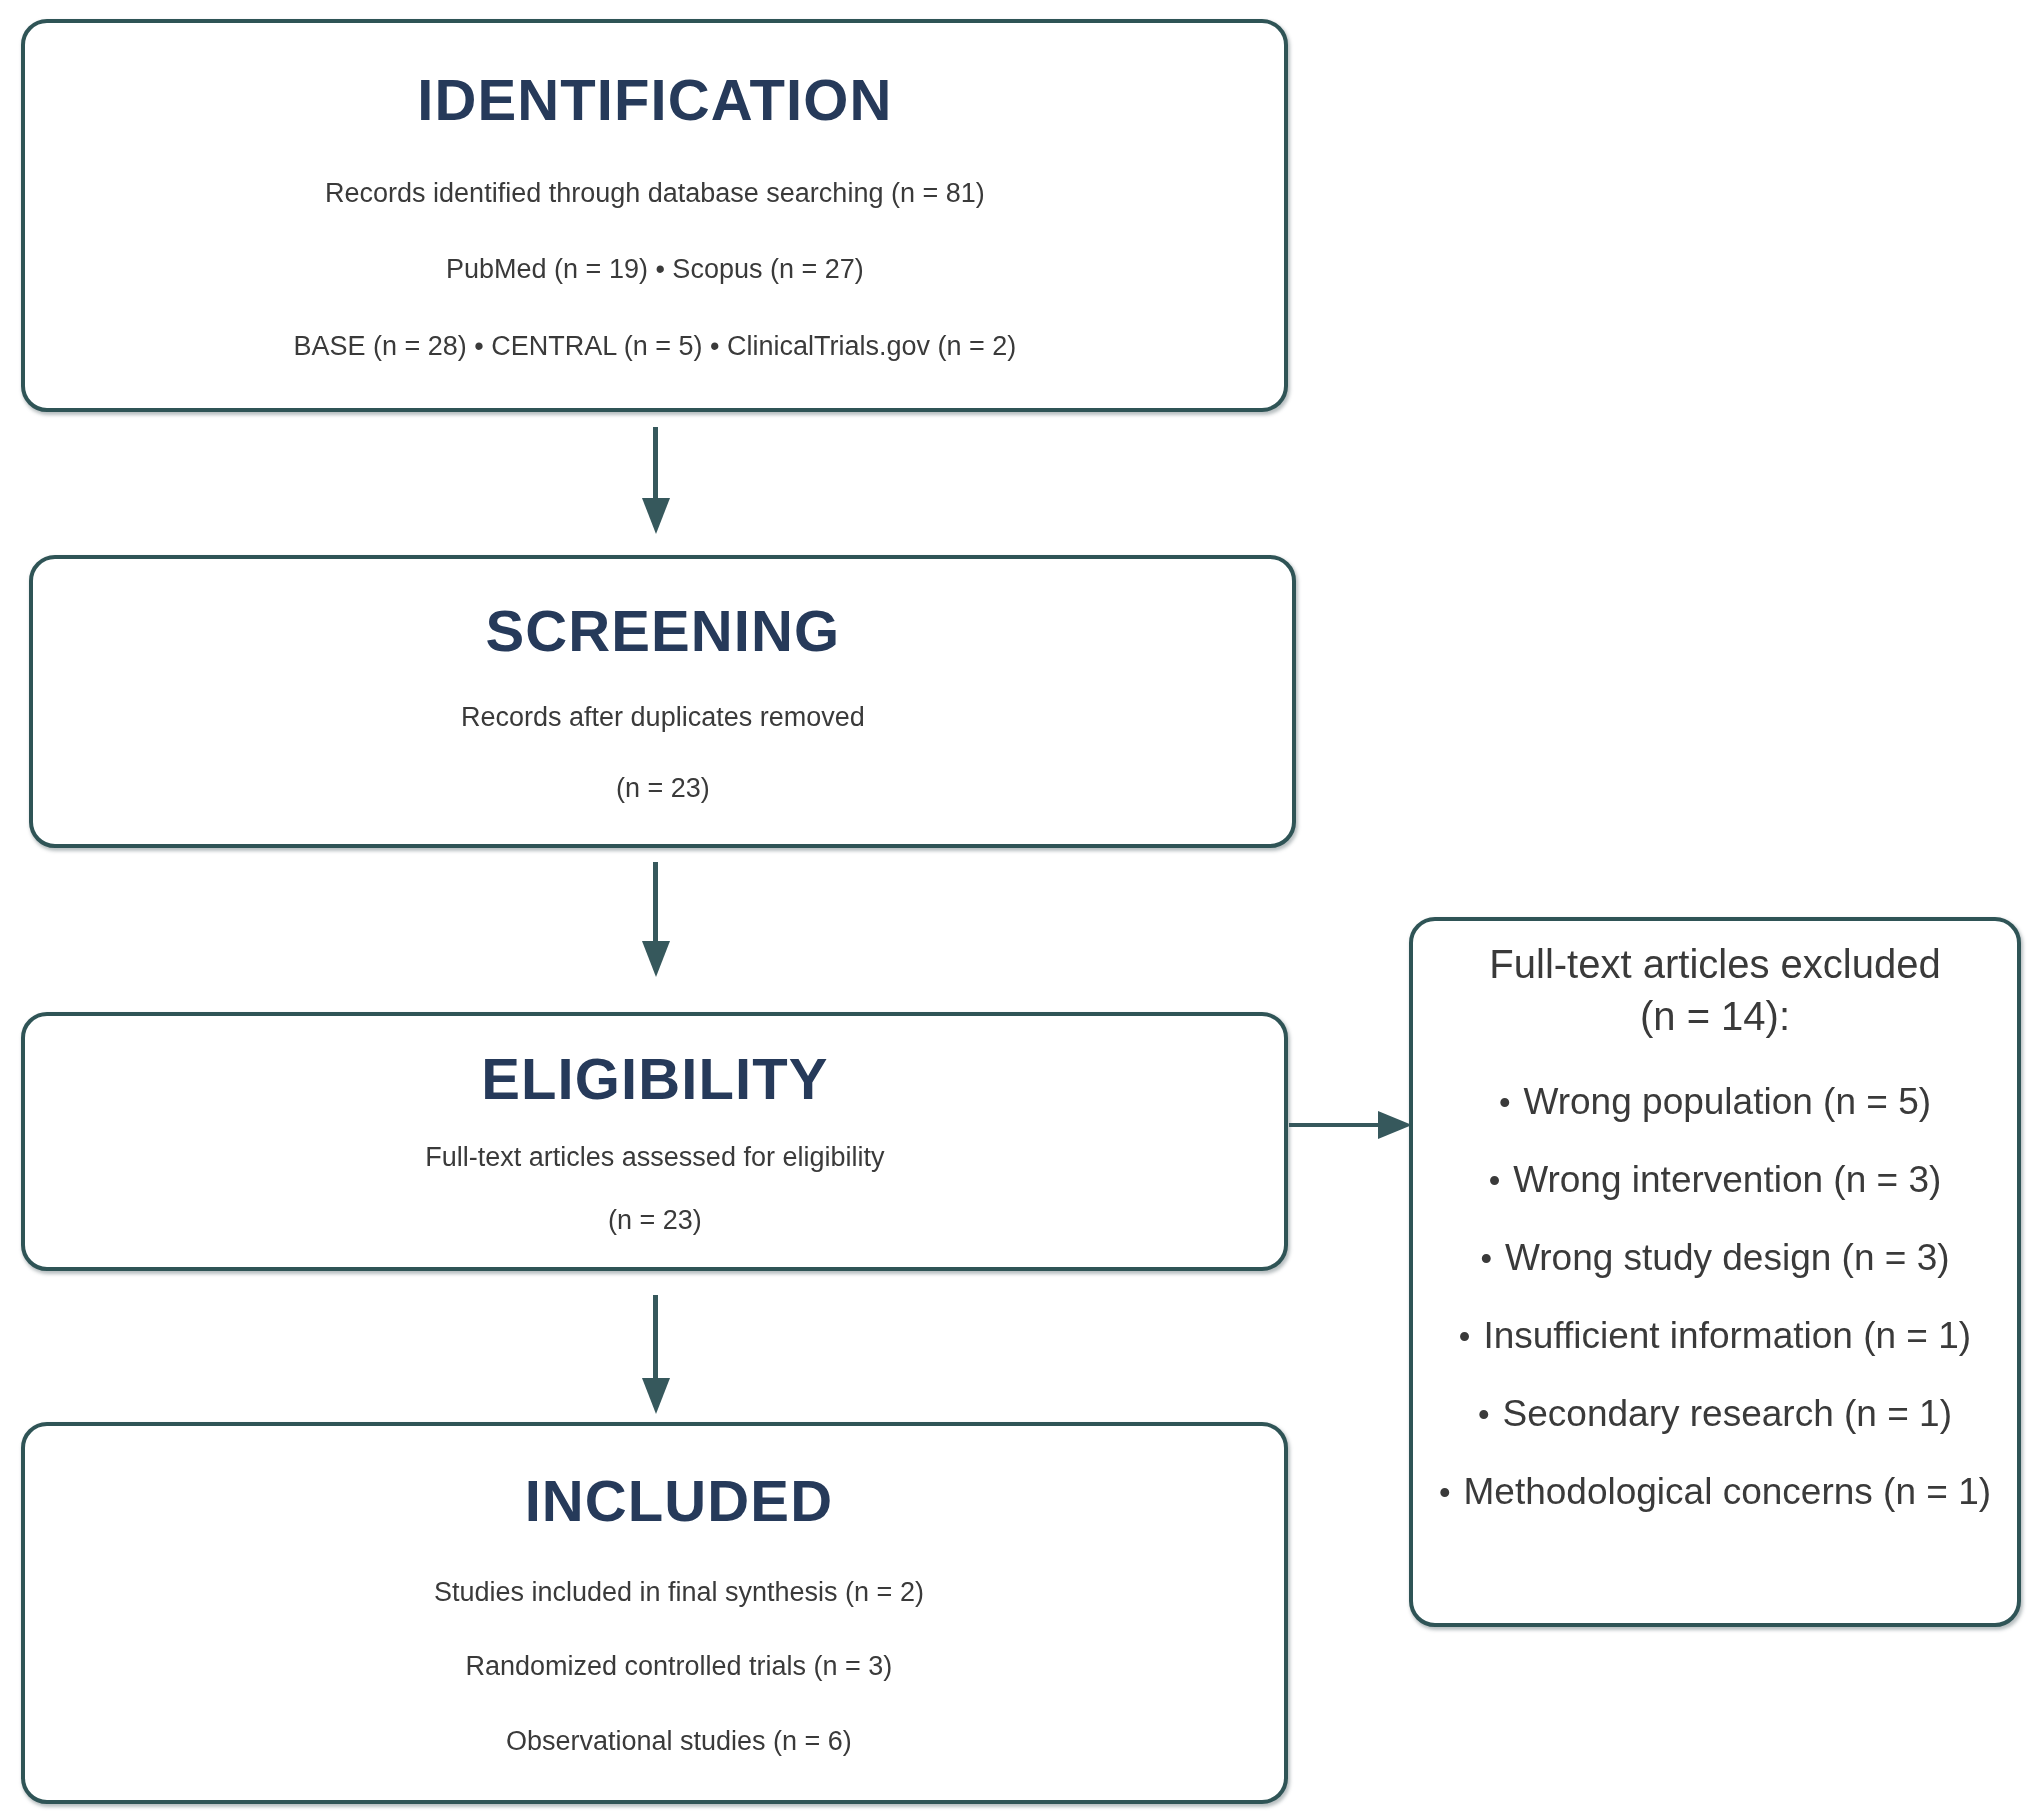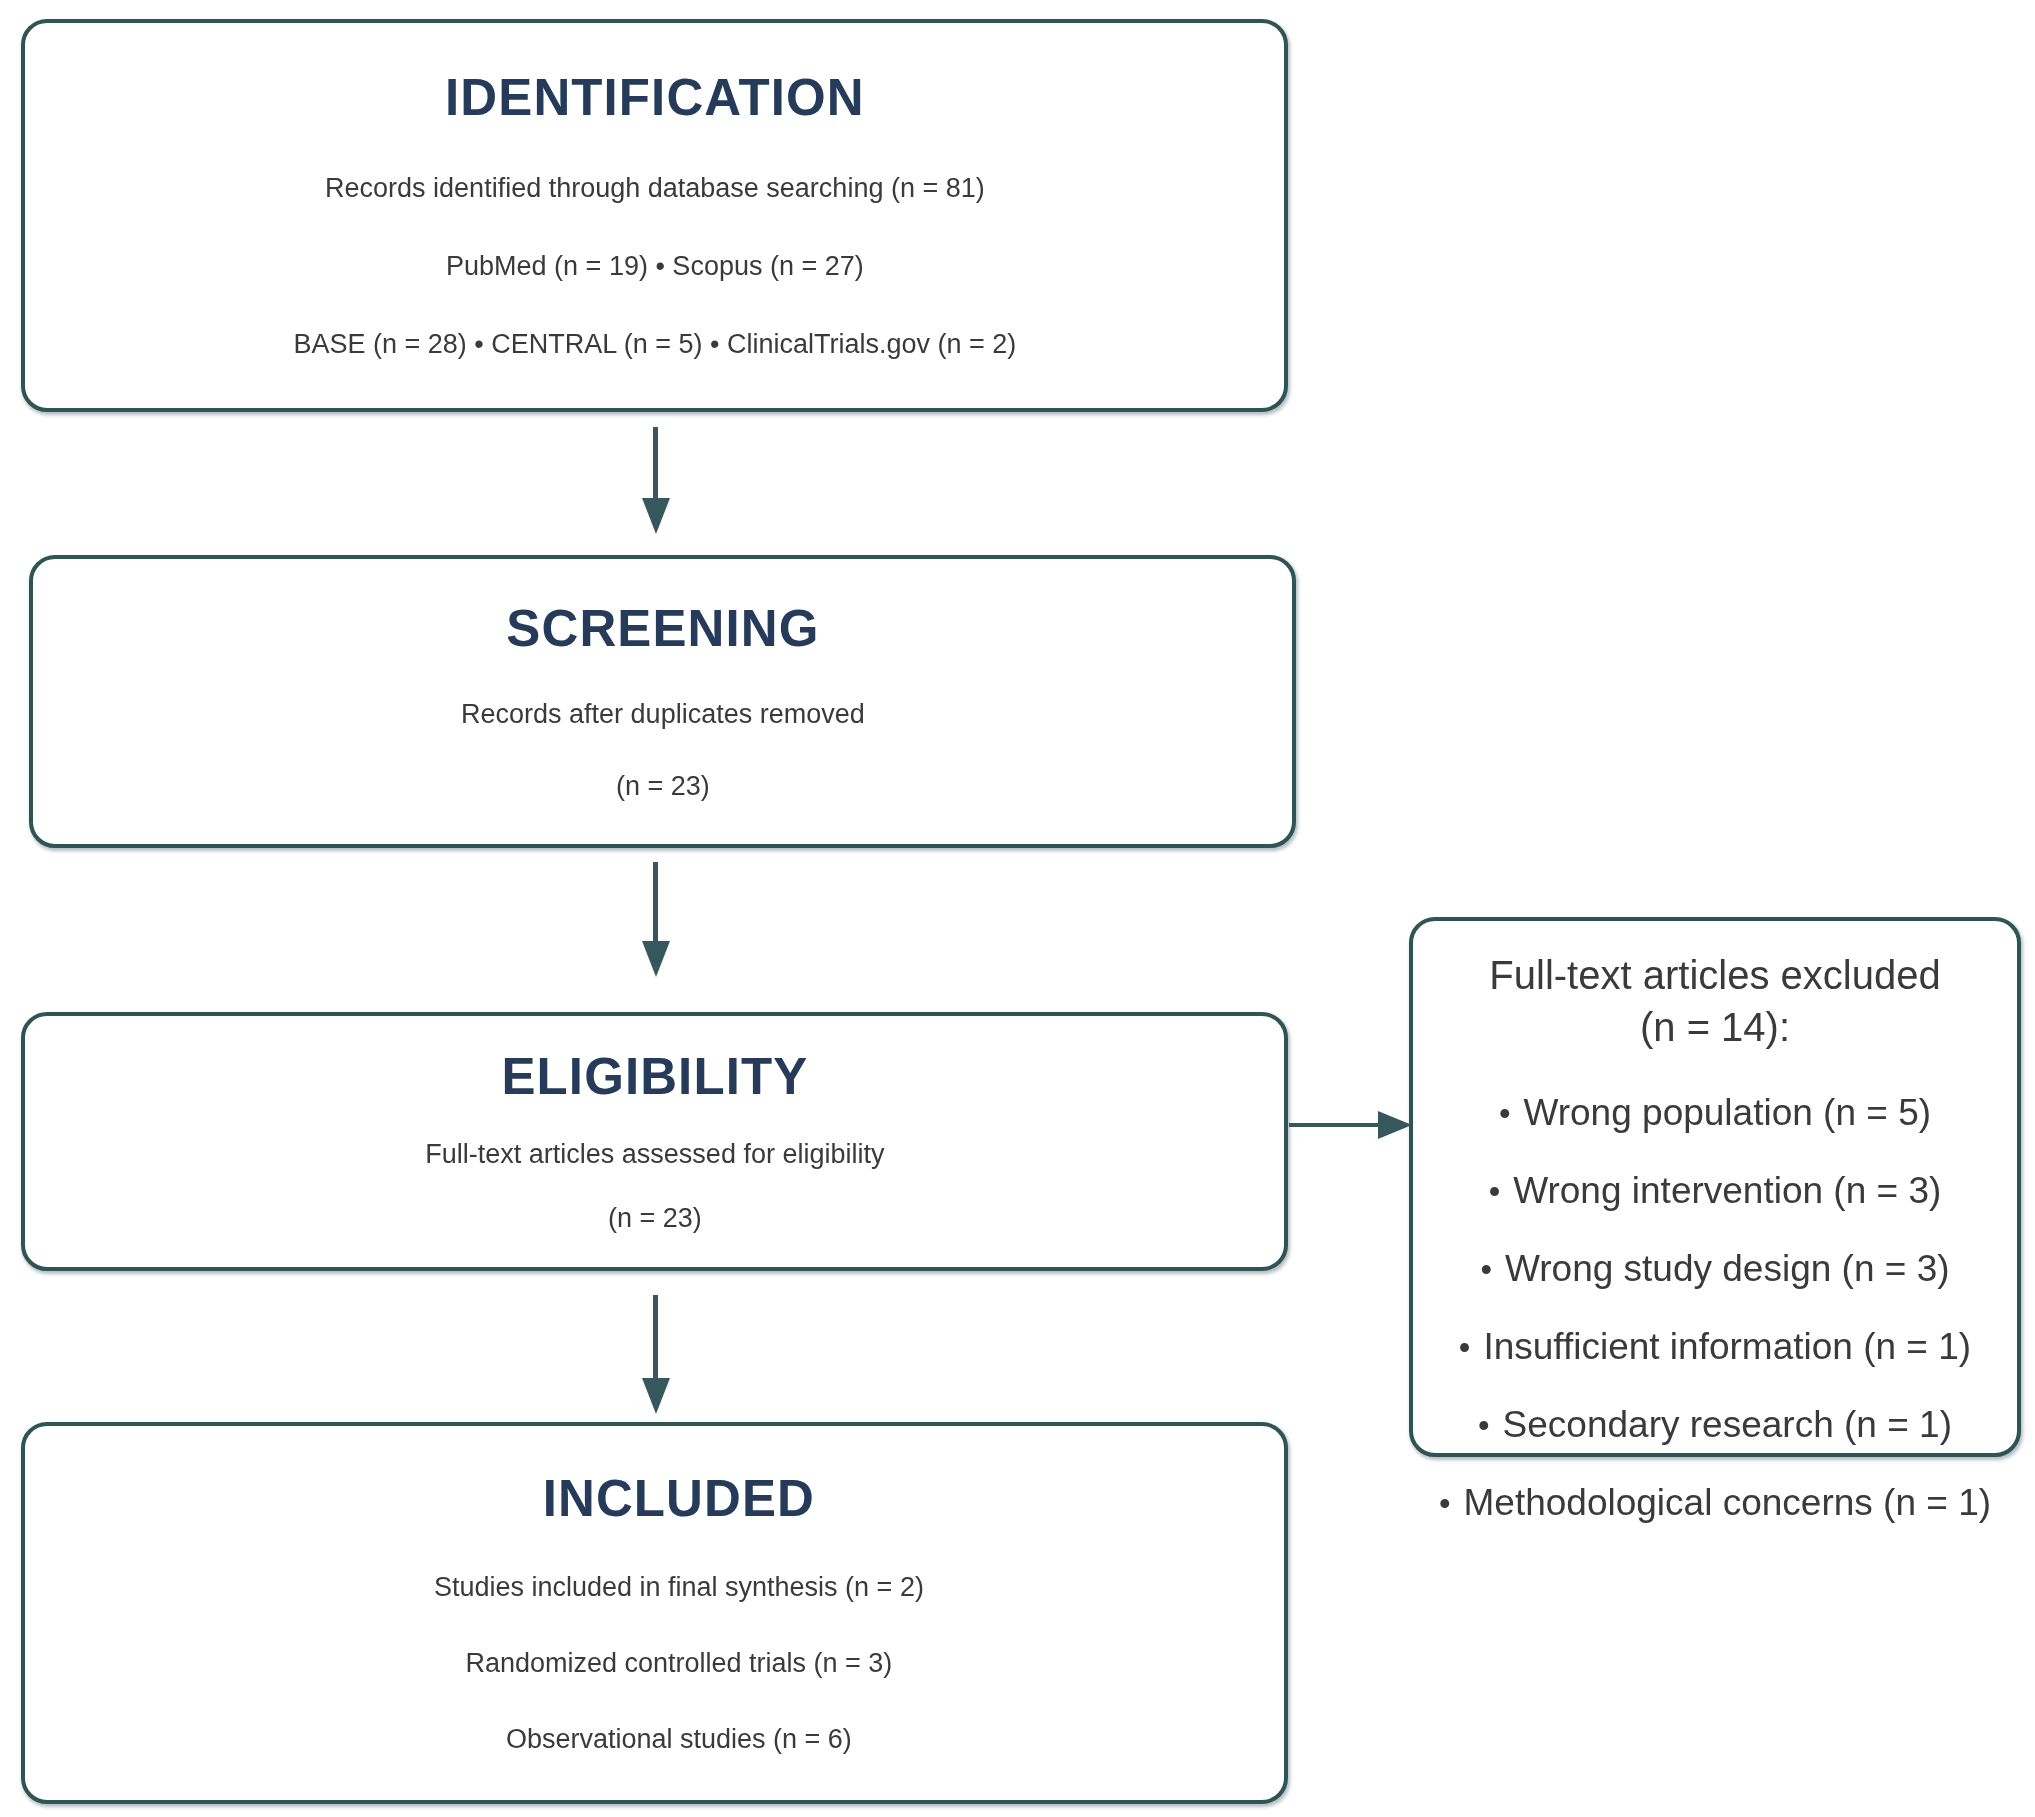"IDENTIFICATION" .stage-title { font-size: 51px -> 58px }
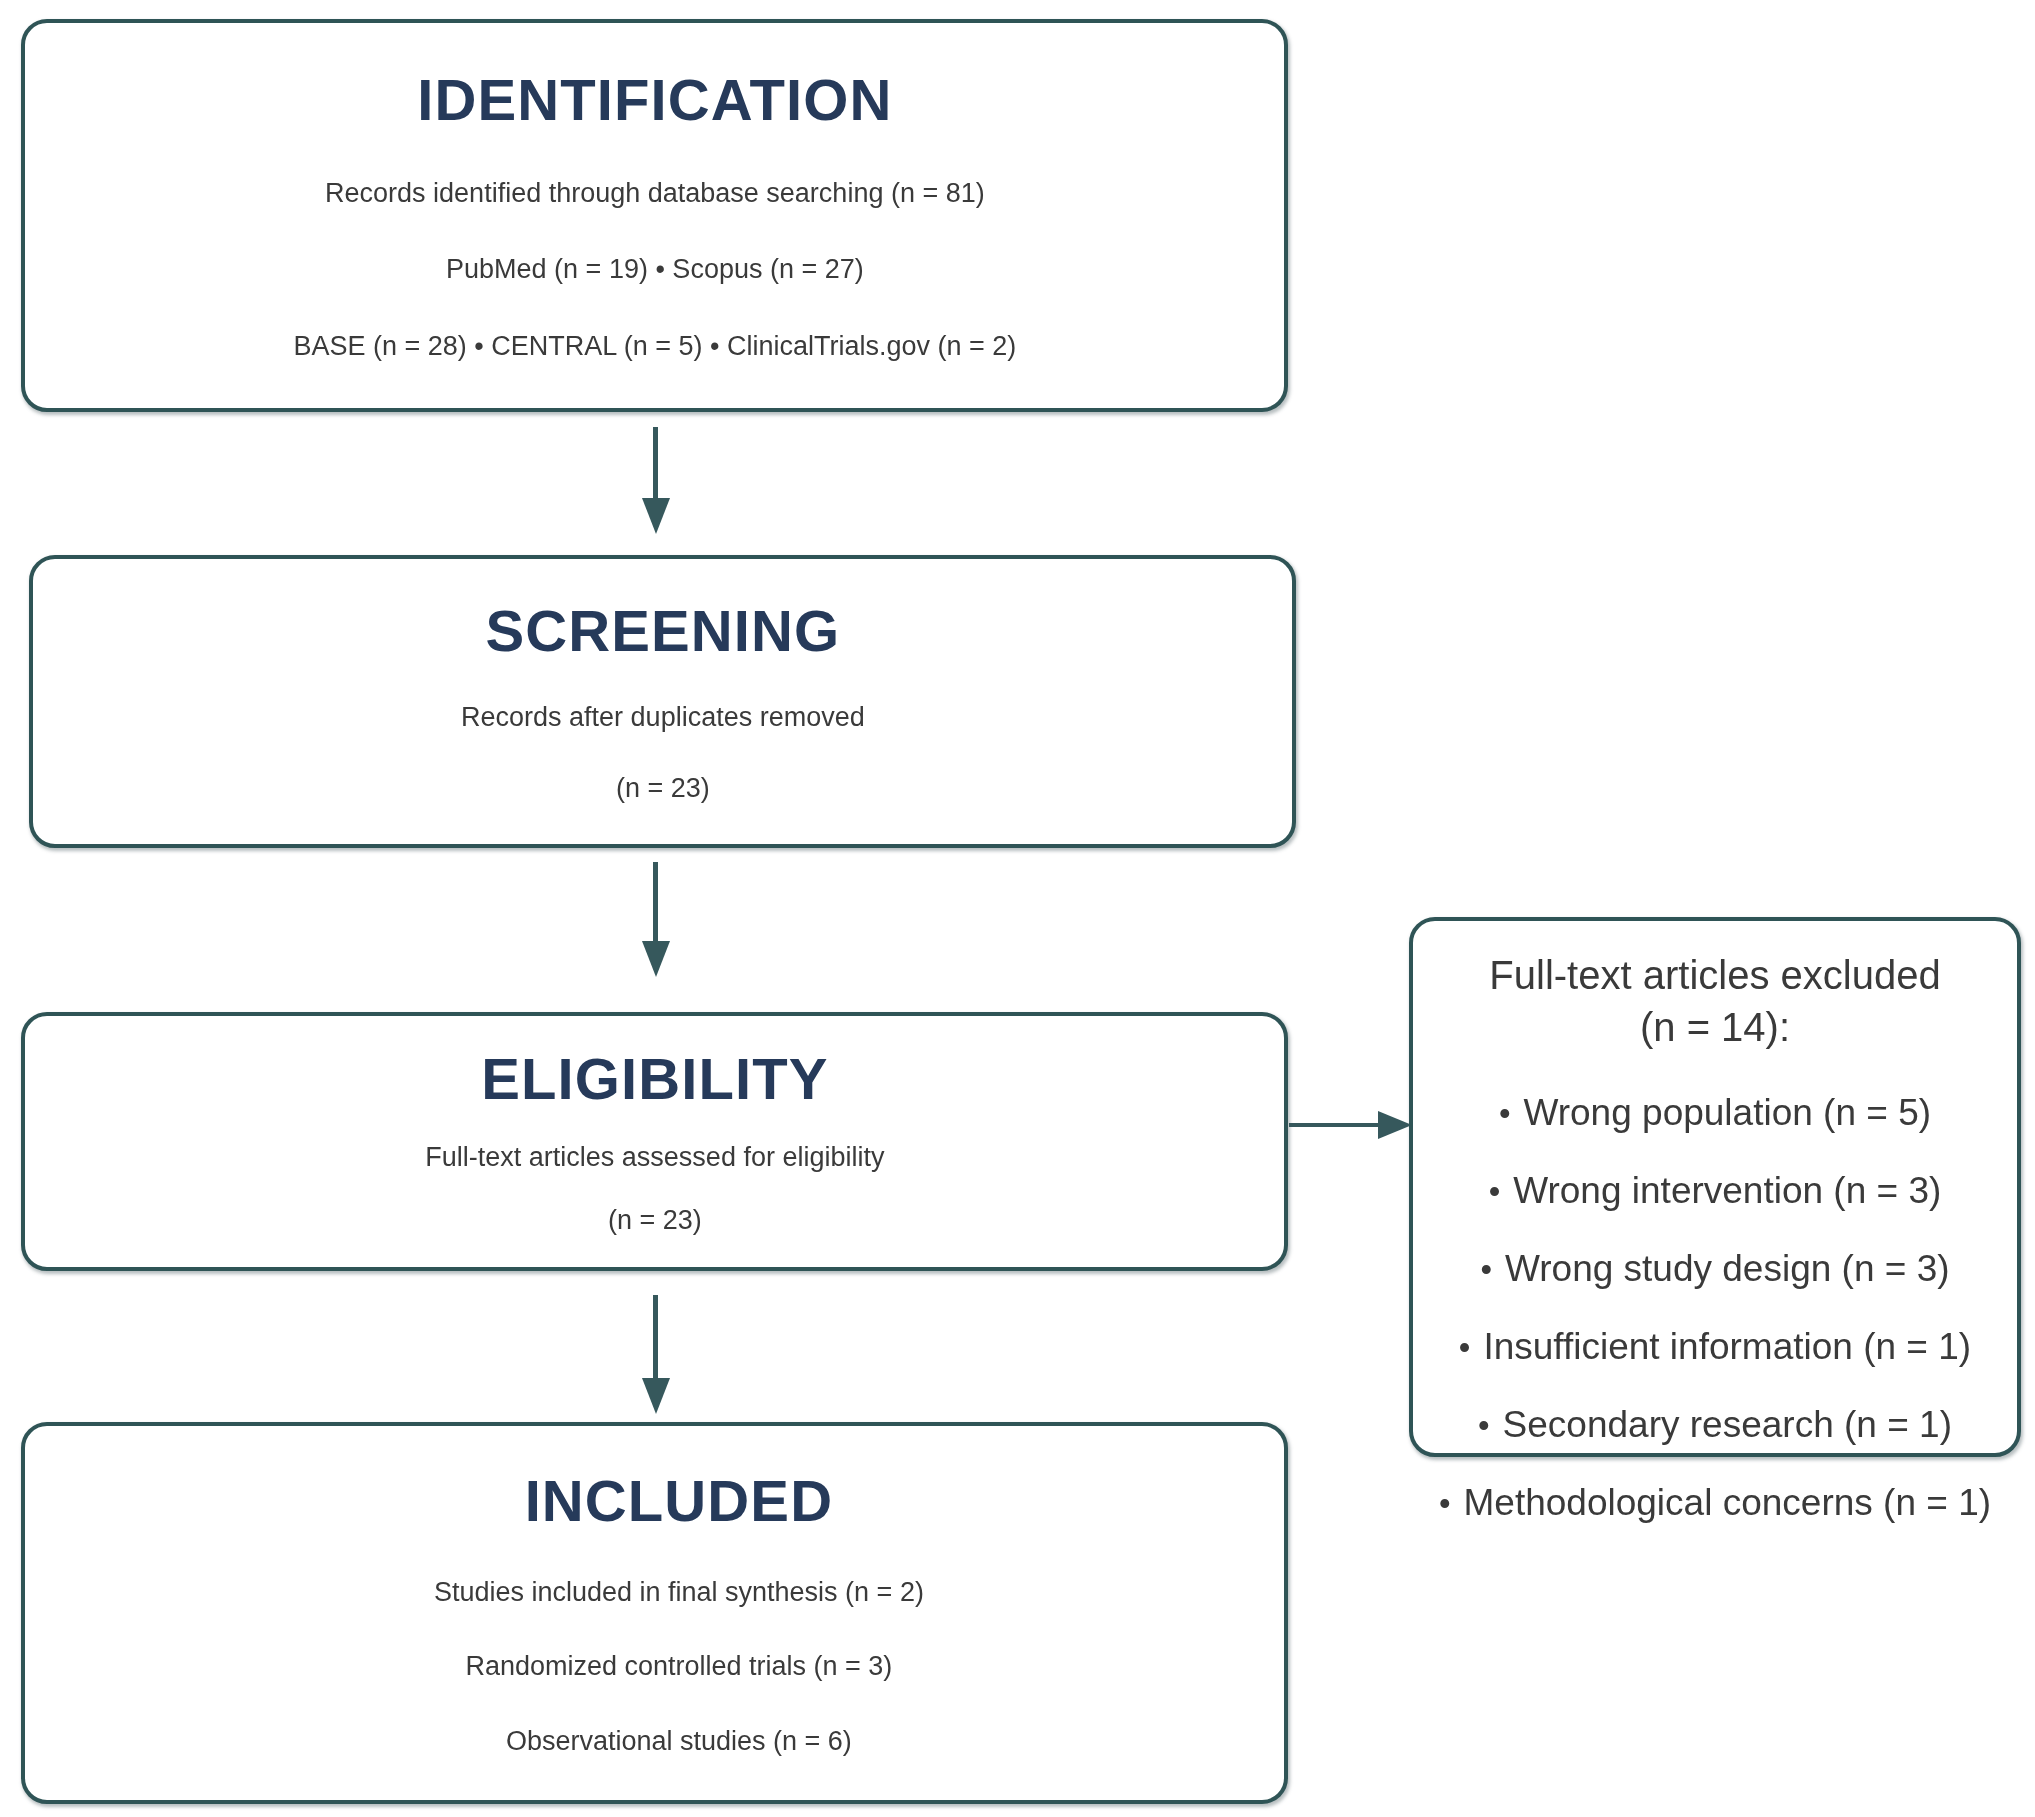"Full-text articles excluded" .side-box { height: 540px -> 710px; padding-top: 28px -> 17px }
